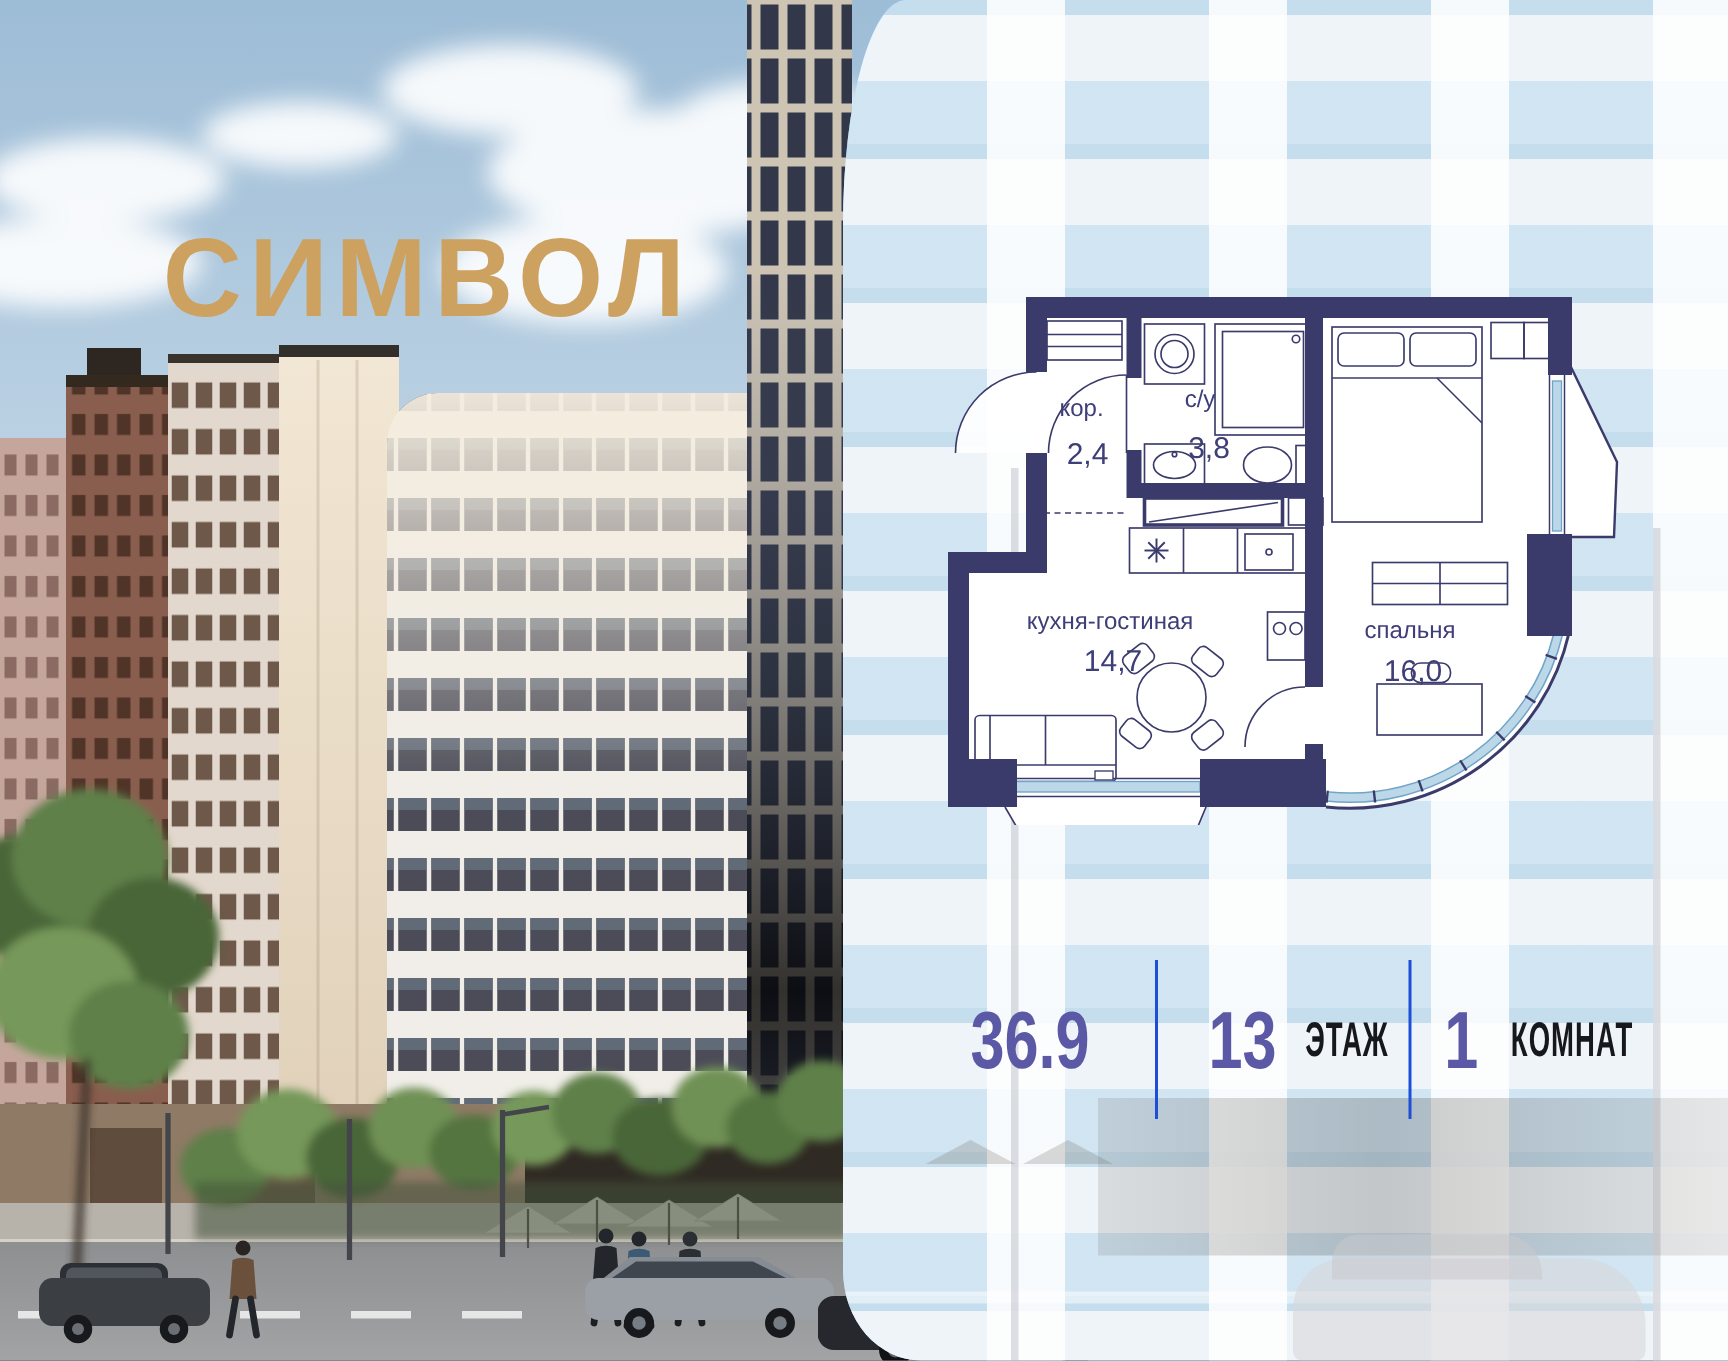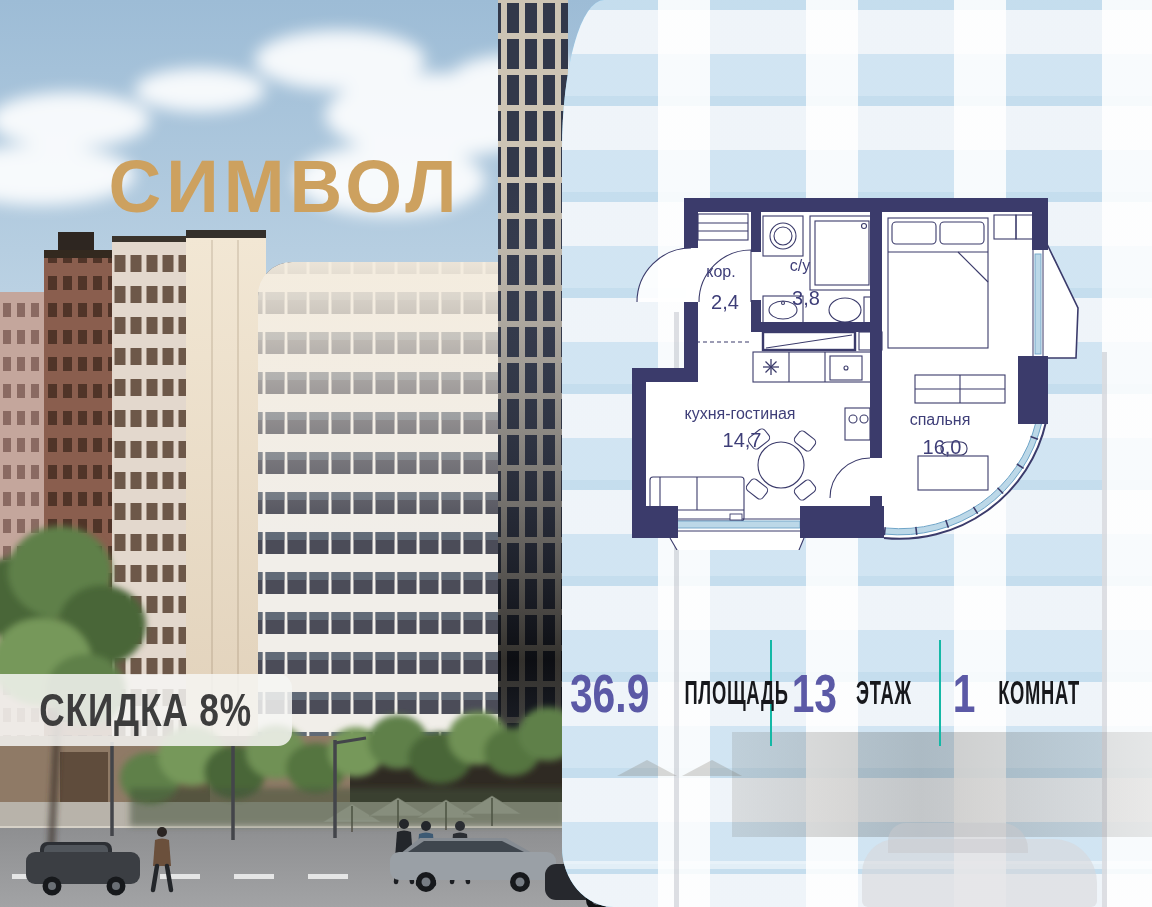"СКИДКА 8%" div.badge { html: <div> <span>СКИДКА 8%</span> </div> -> none }
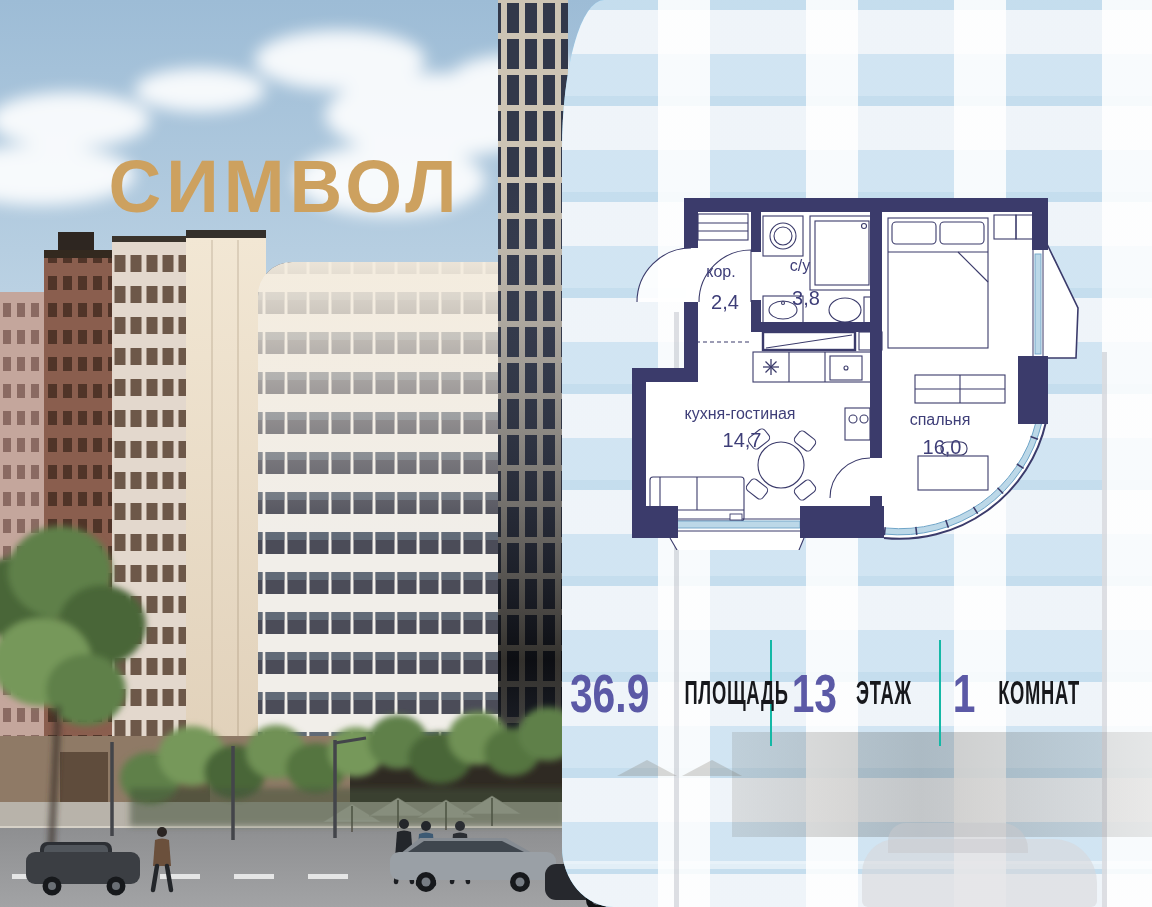"ПЛОЩАДЬ" div.stat-label { html: <div><span>ПЛОЩАДЬ</span></div> -> none }
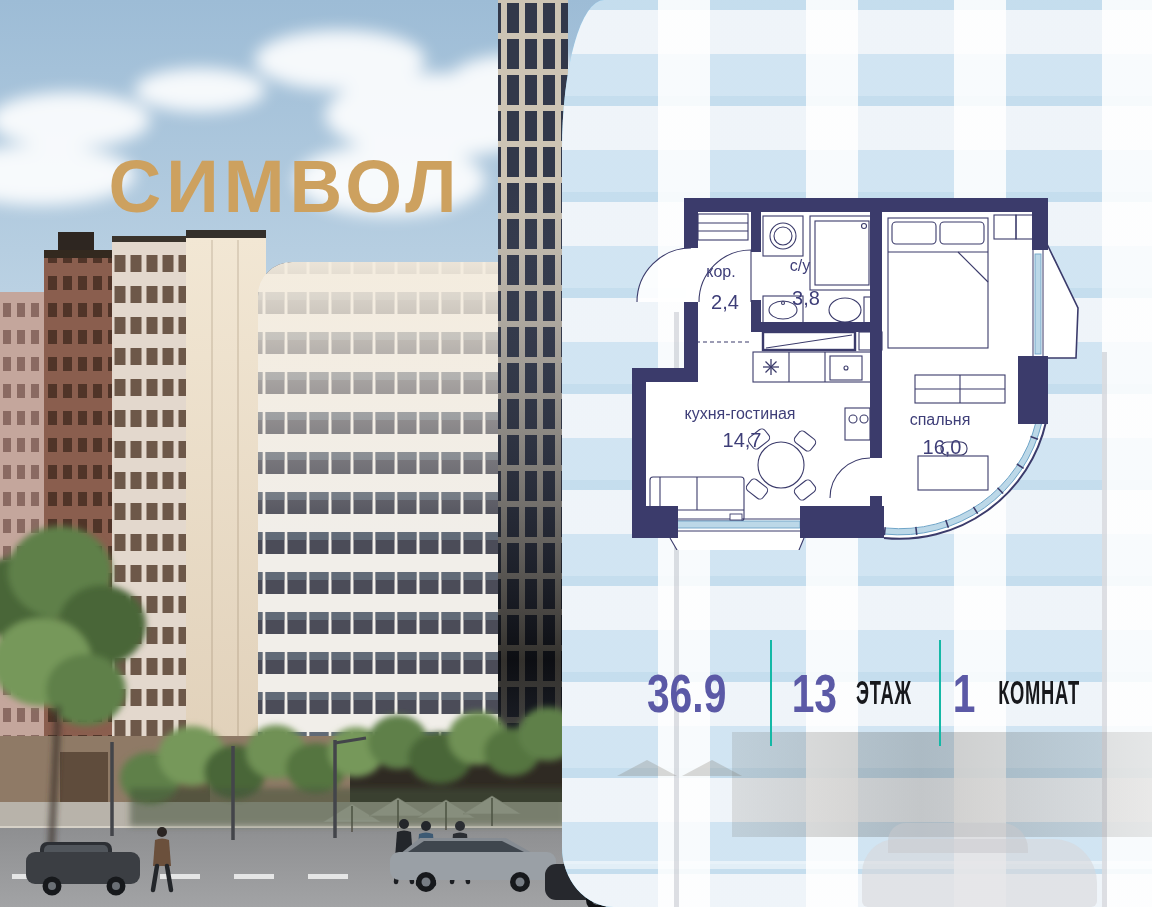"13" .stat + .stat { border-left: 2px solid #14b8a6 -> 2px solid #1d4ed8; justify-content: none -> flex-end }
